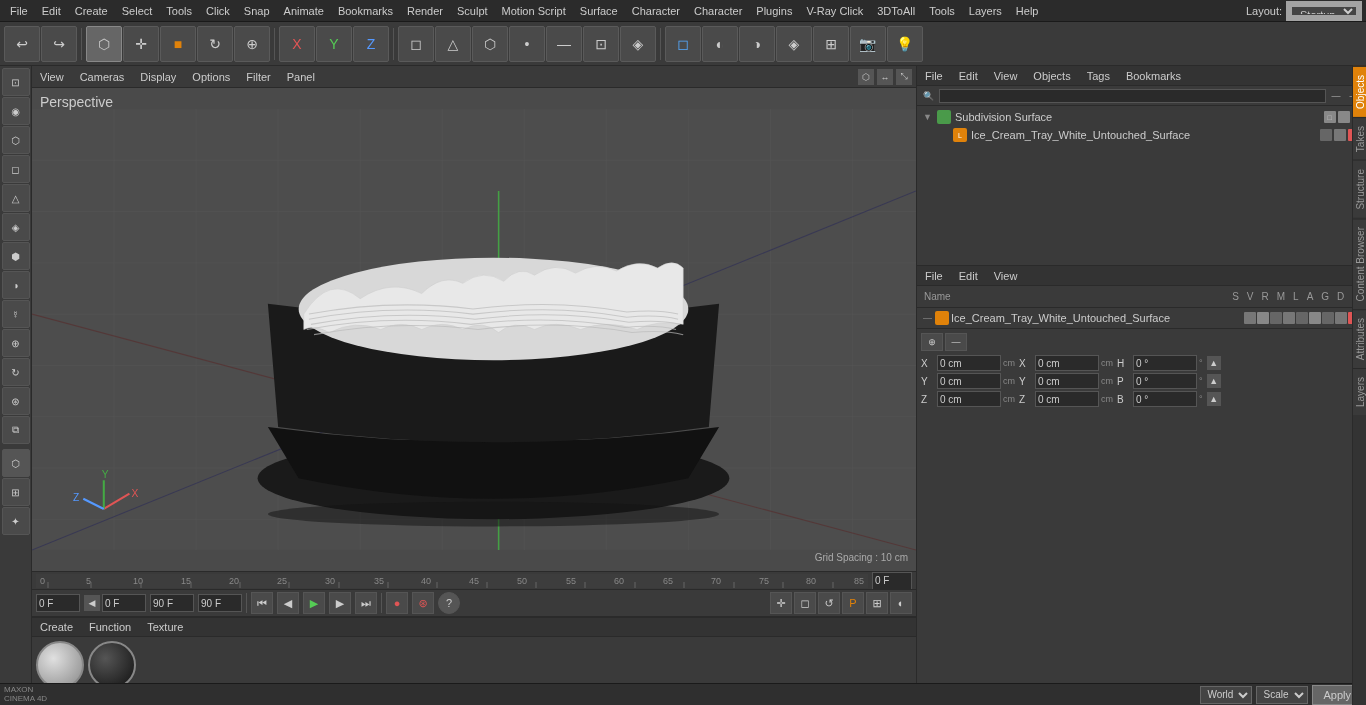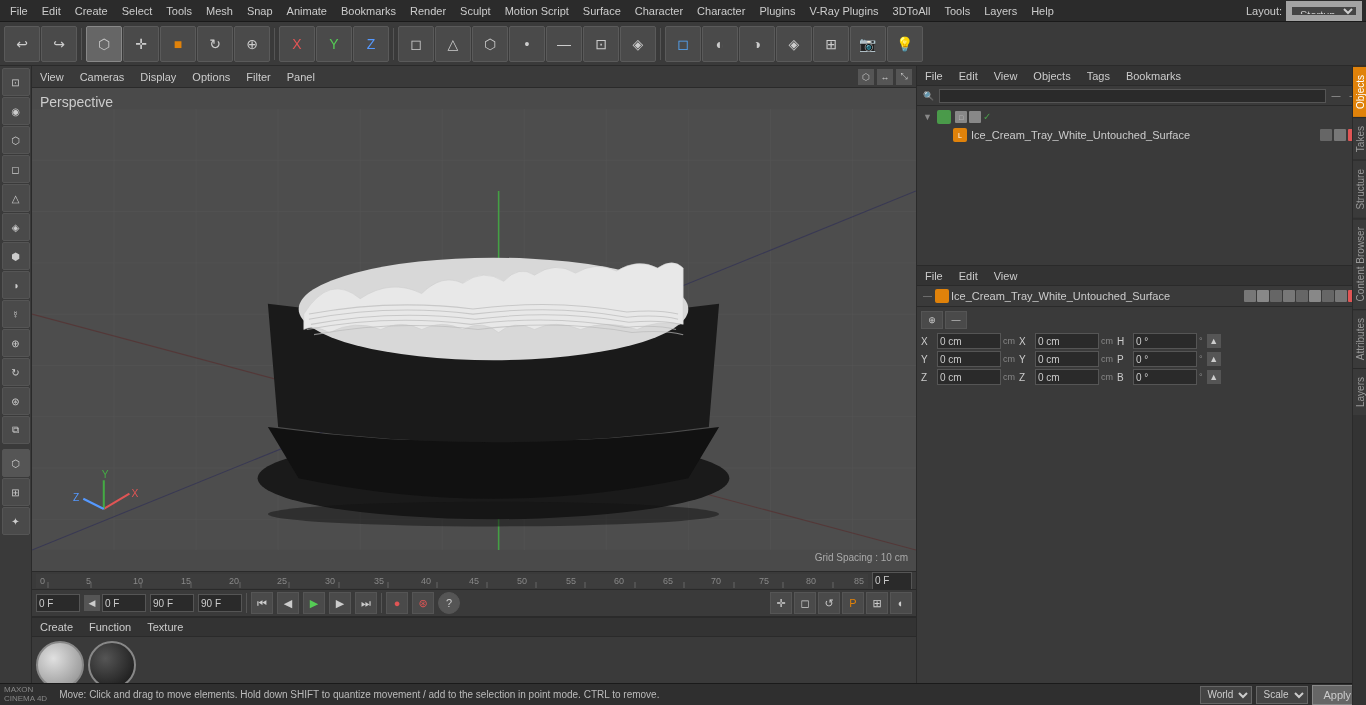"Mesh" span.menu-item { text: Mesh -> Click }
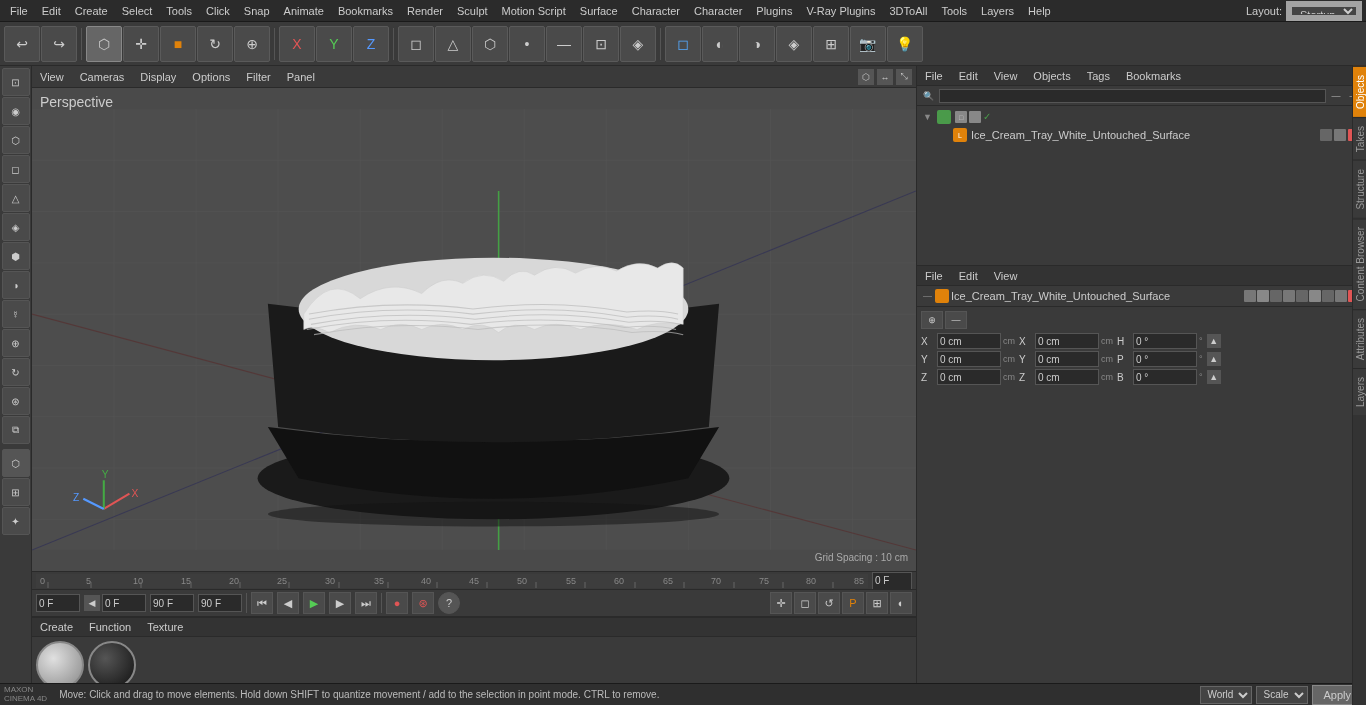"V-Ray Plugins" span.menu-item { text: Plugins -> Click }
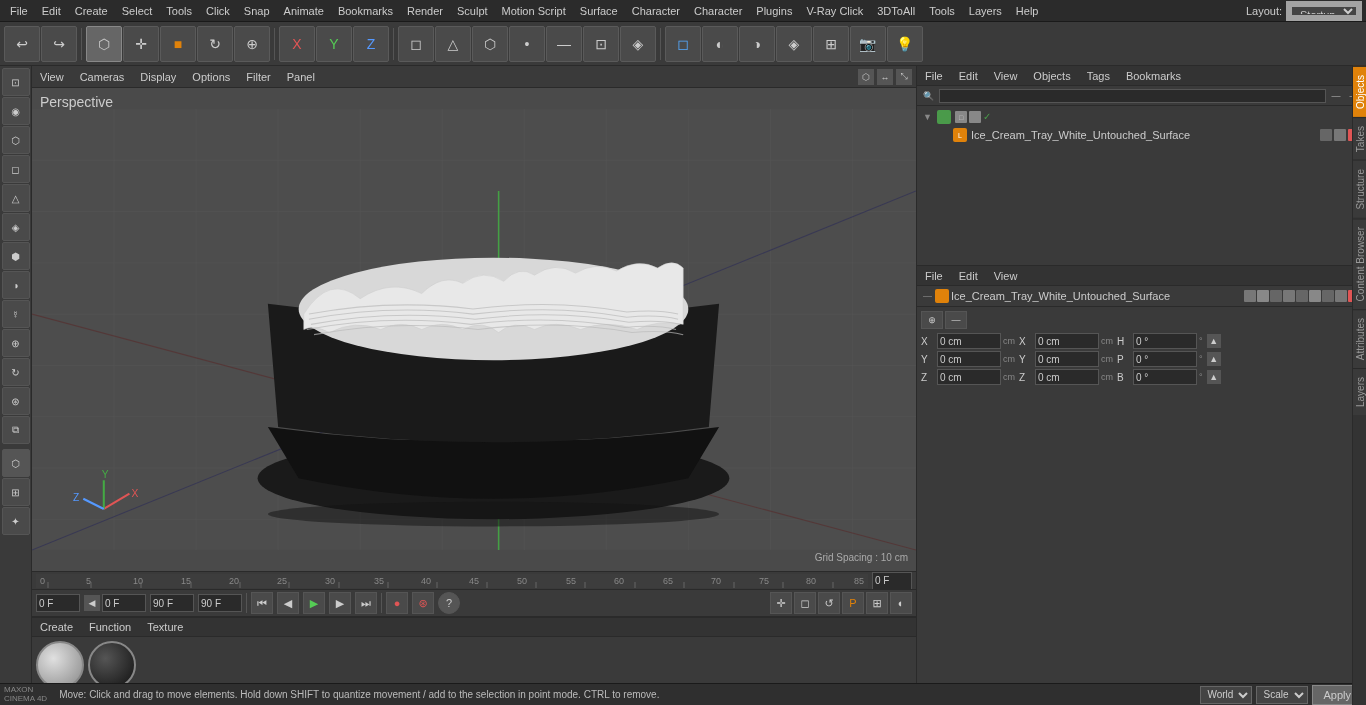"Subdivision Surface" span.obj-name { html: none -> <span>Subdivision Surface</span> }
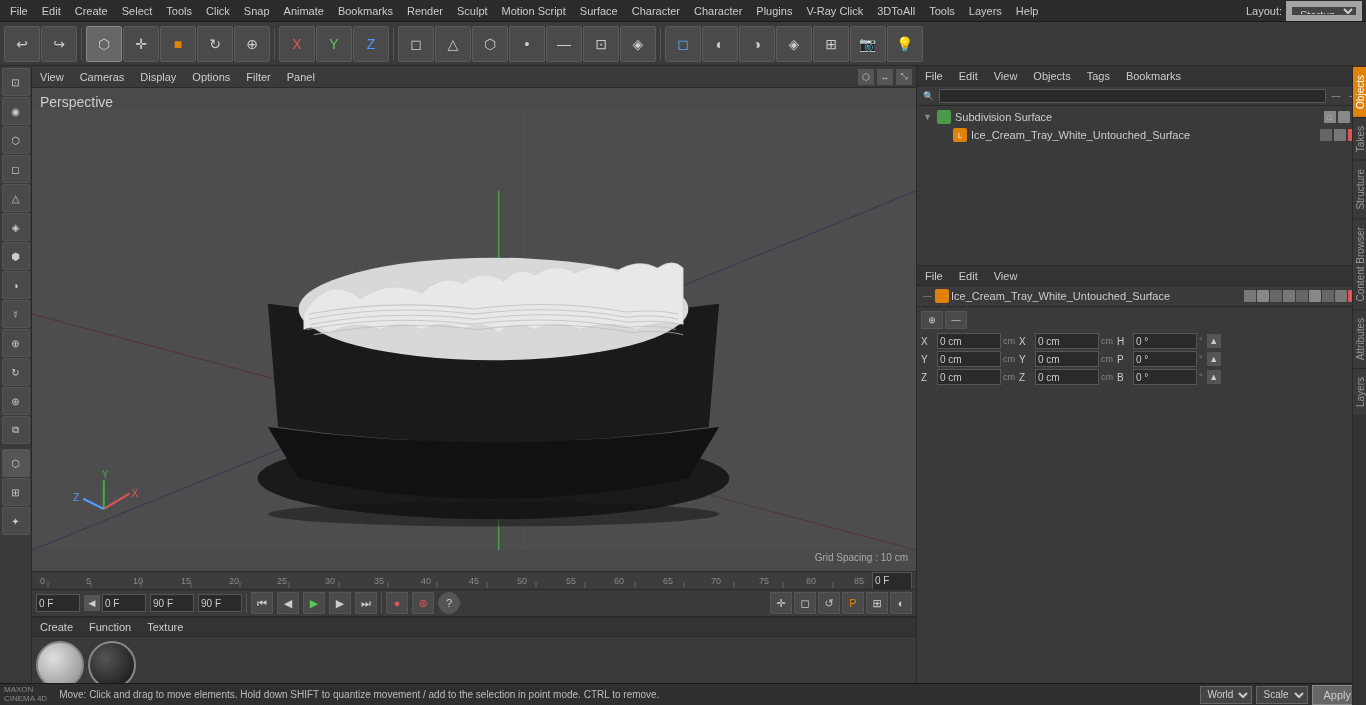"Name" div { html: none -> <div> <span>Name</span> <span>S</span> <span>V</span> <span>R</span> <span>M</span> <span>L</span> <span>A</span> <span>G</span> <span>D</span> <span>E</span> </div> }
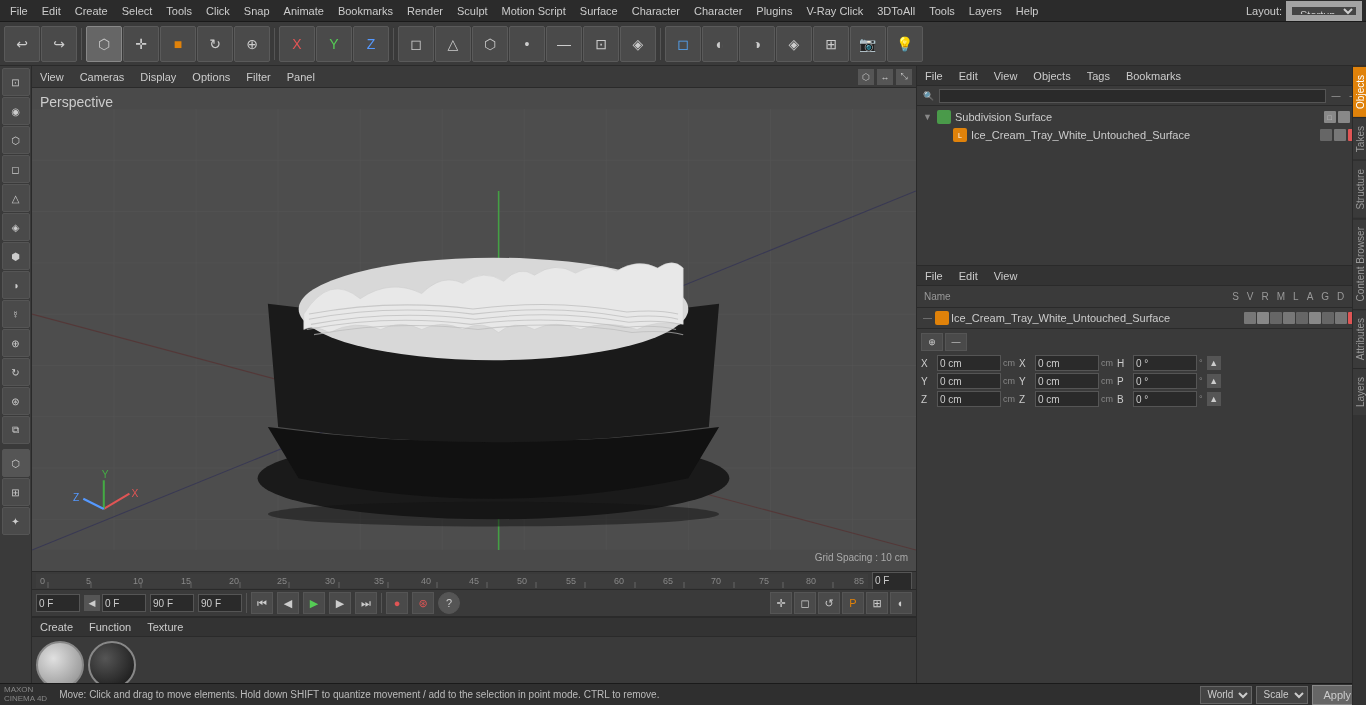"Move: Click and drag to" span { html: <span>Move: Click and drag to move elements. Hold down SHIFT to quantize movement / add to the selection in point mode. CTRL to remove.</span> -> none }
